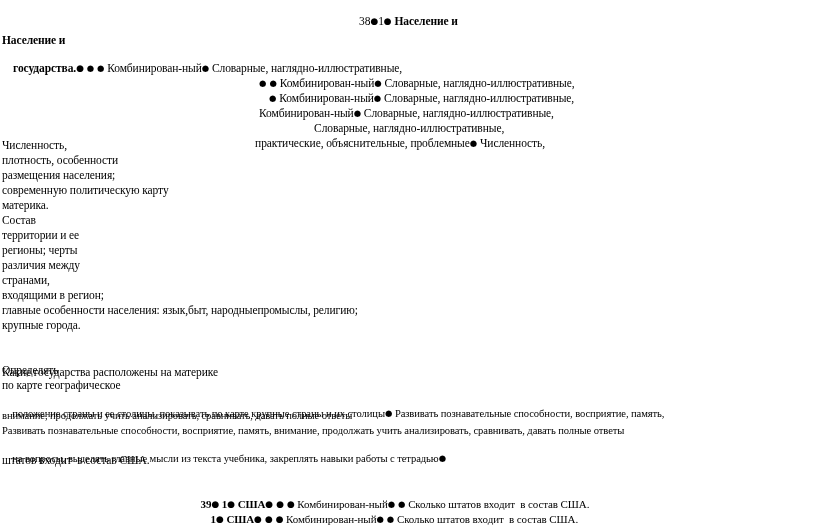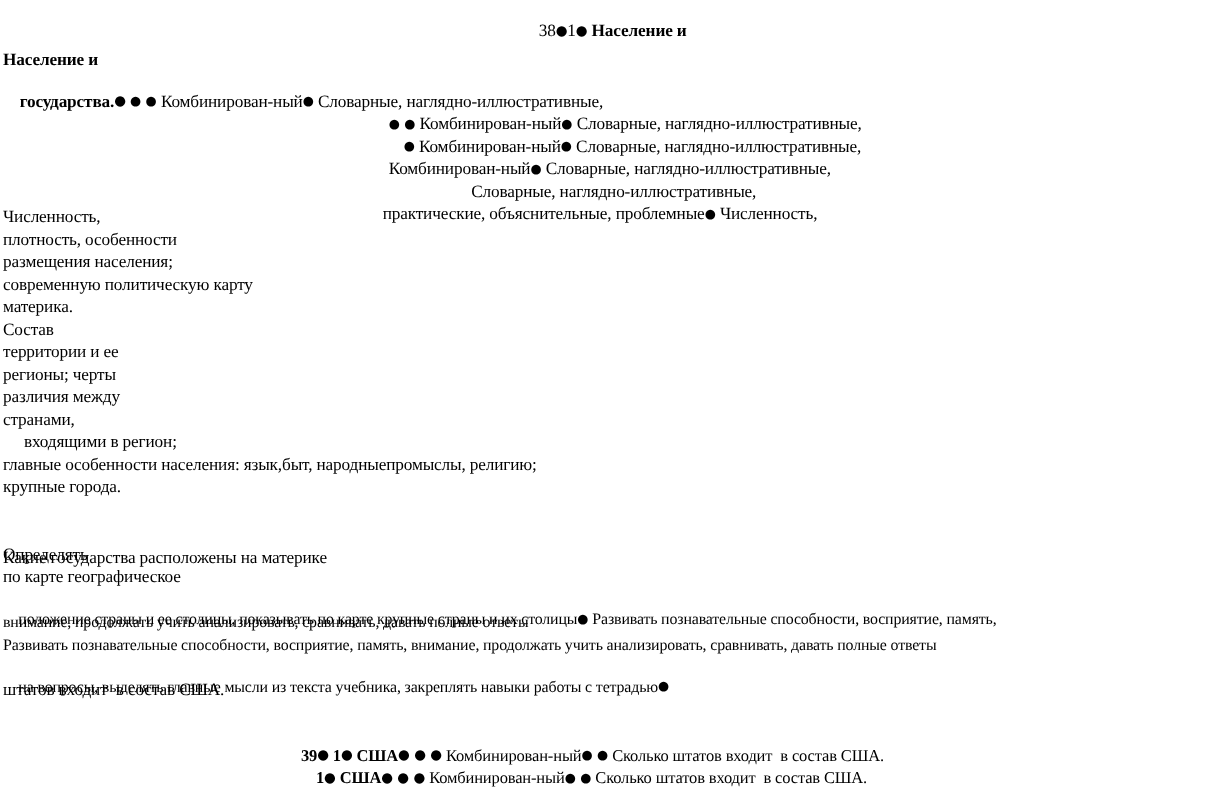"входящими в регион;" div.ln { left: 16px -> 2px }
